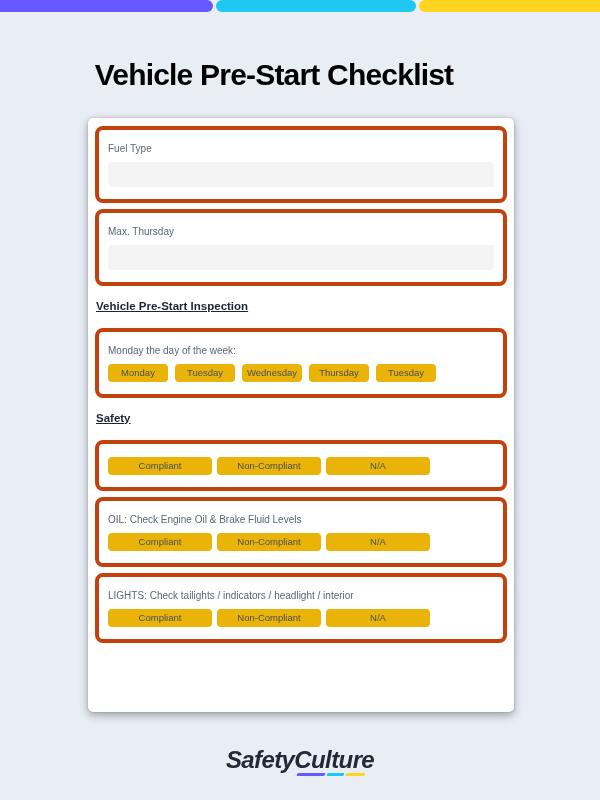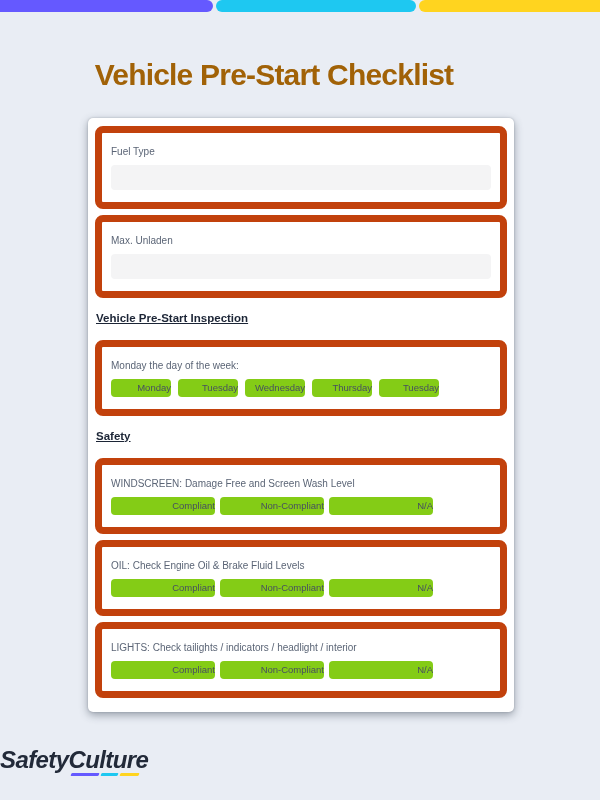"Vehicle Pre-Start Checklist" .page-title { color: #a16207 -> #000000 }
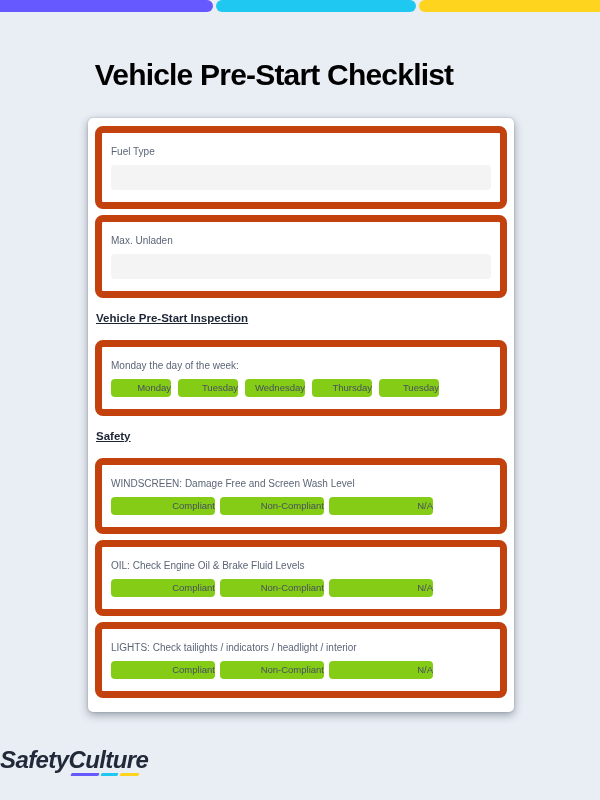"Fuel Type" .q-card { border: 7px solid #c2410c -> 4px solid #c2410c }
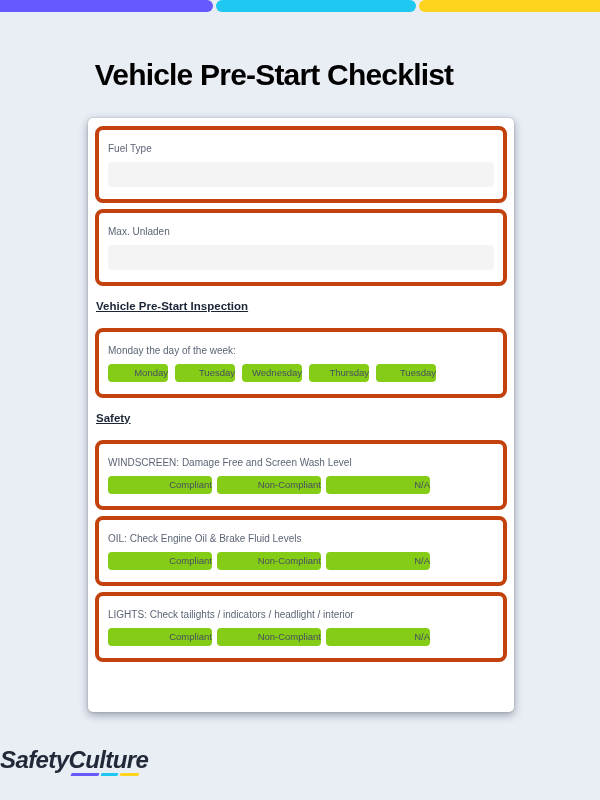"Max. Unladen" div.q-label { text: Unladen -> Thursday }
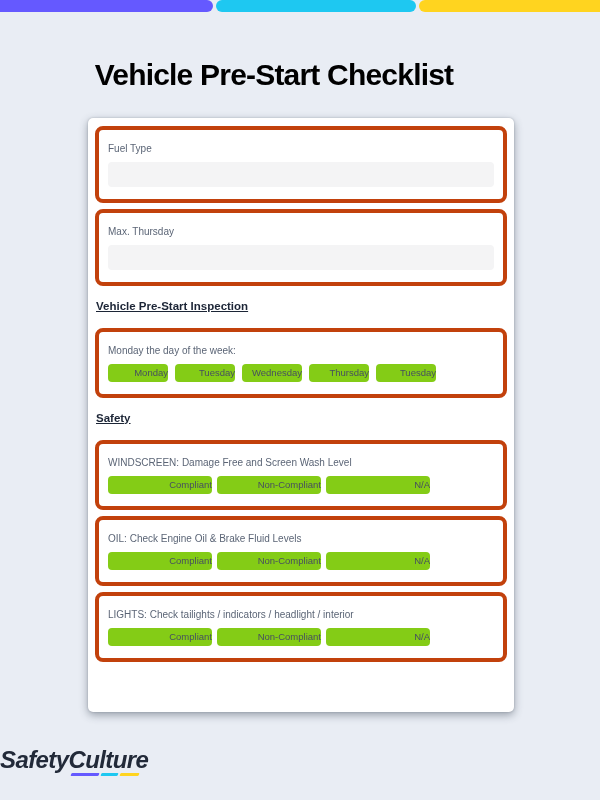"Monday" .opt-btn { background: #84cc16 -> #eab308; text-align: right -> center }
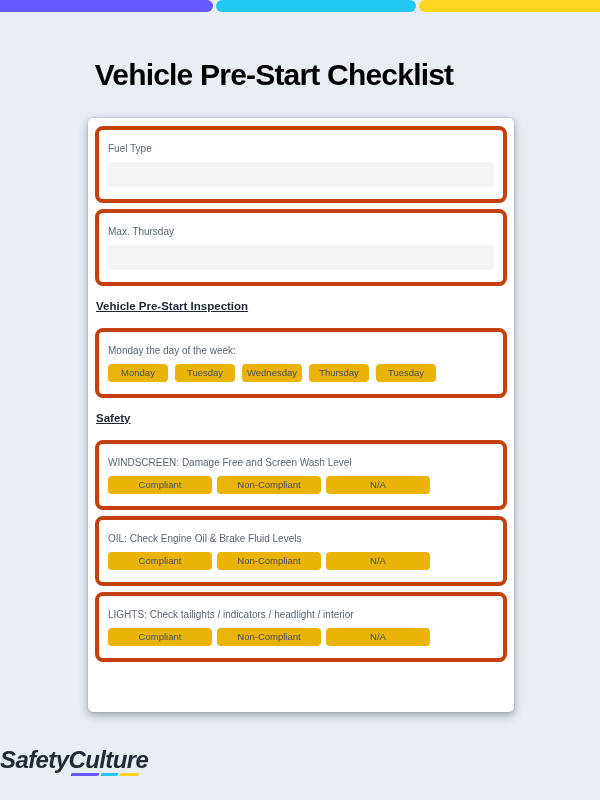"WINDSCREEN: Damage Free and Screen" div.q-label { html: <div>WINDSCREEN: Damage Free and Screen Wash Level</div> -> none }
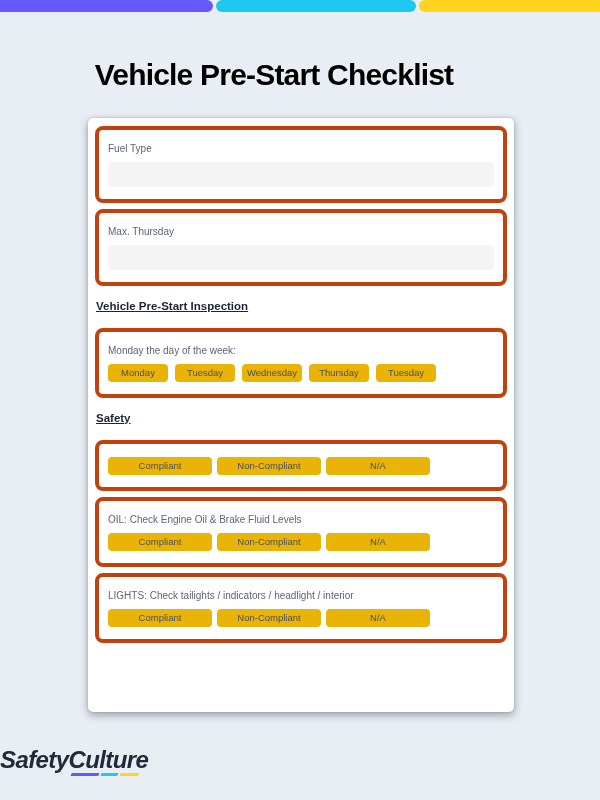"SafetyCulture" .footer-brand { text-align: left -> center }
